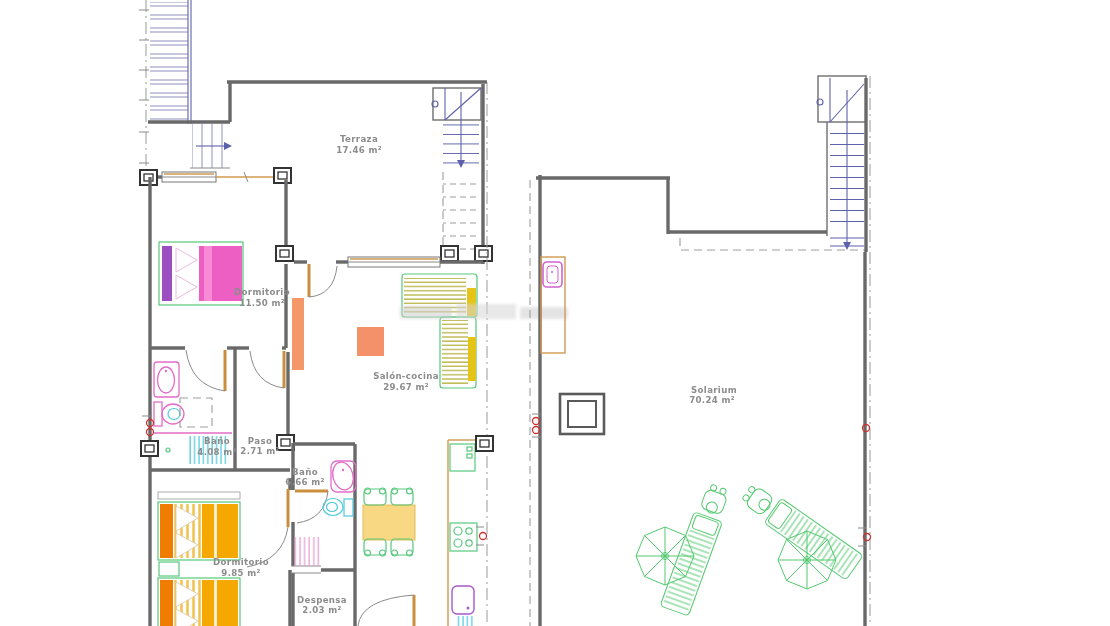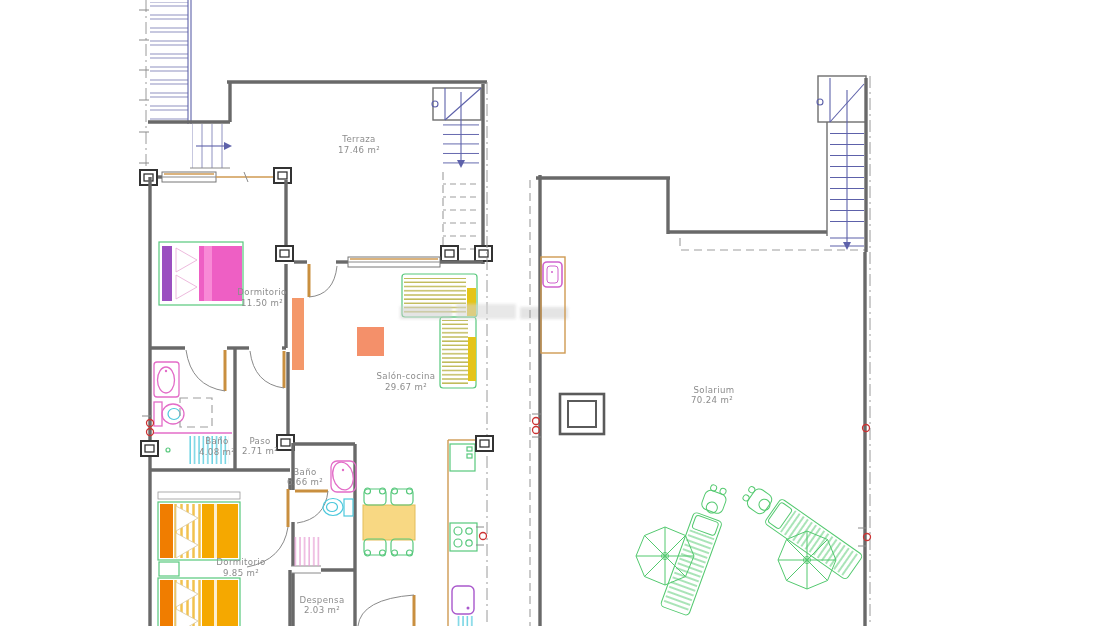"Terraza" .canvas { font-weight: none -> bold }
